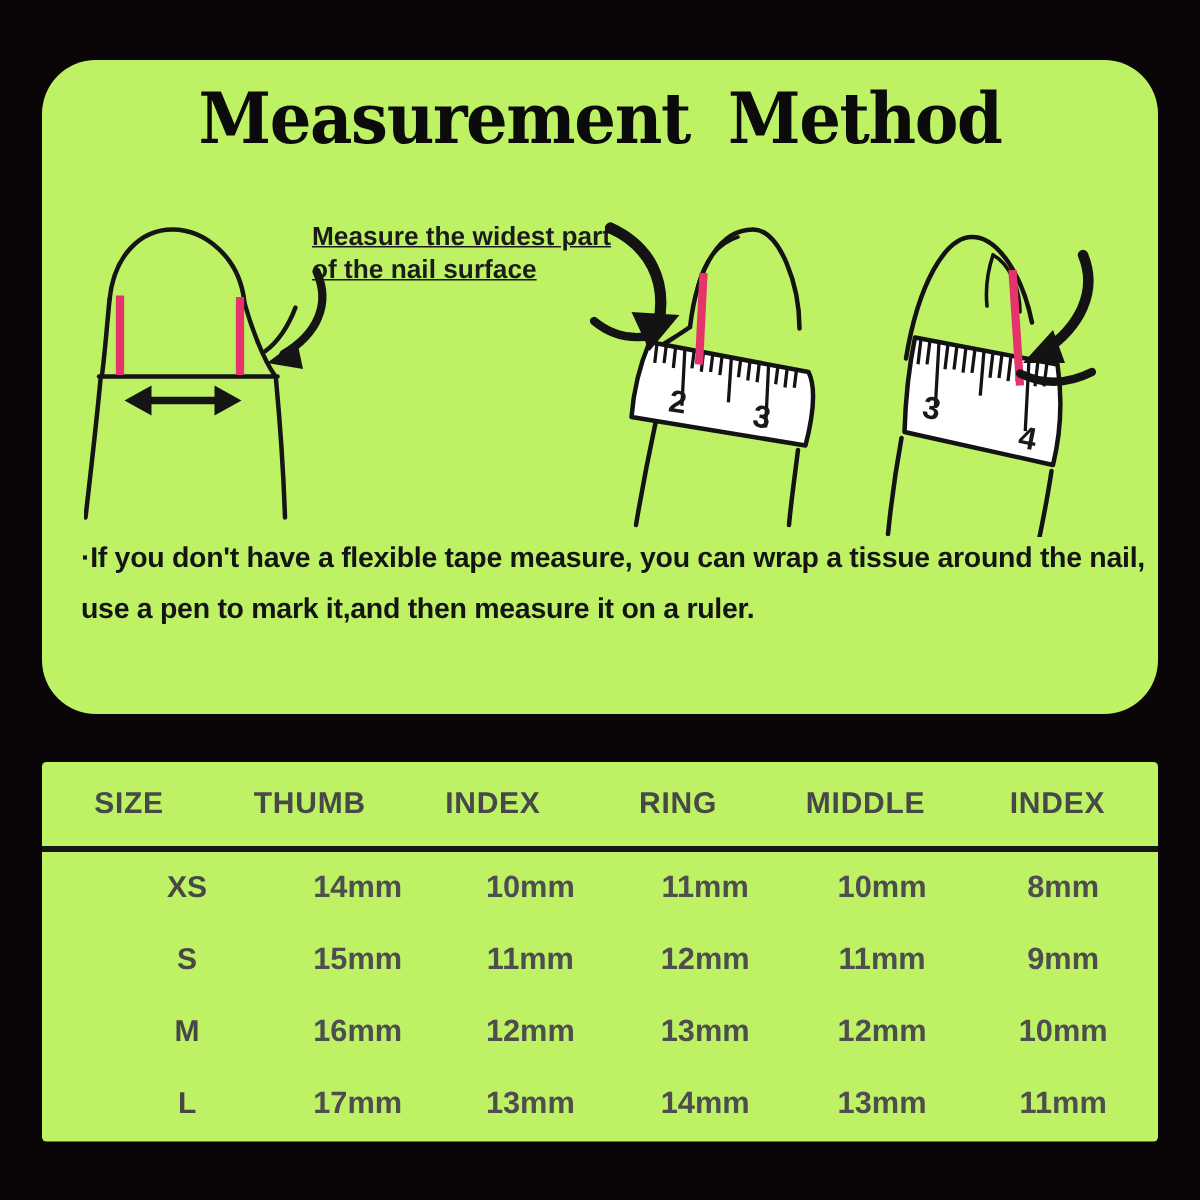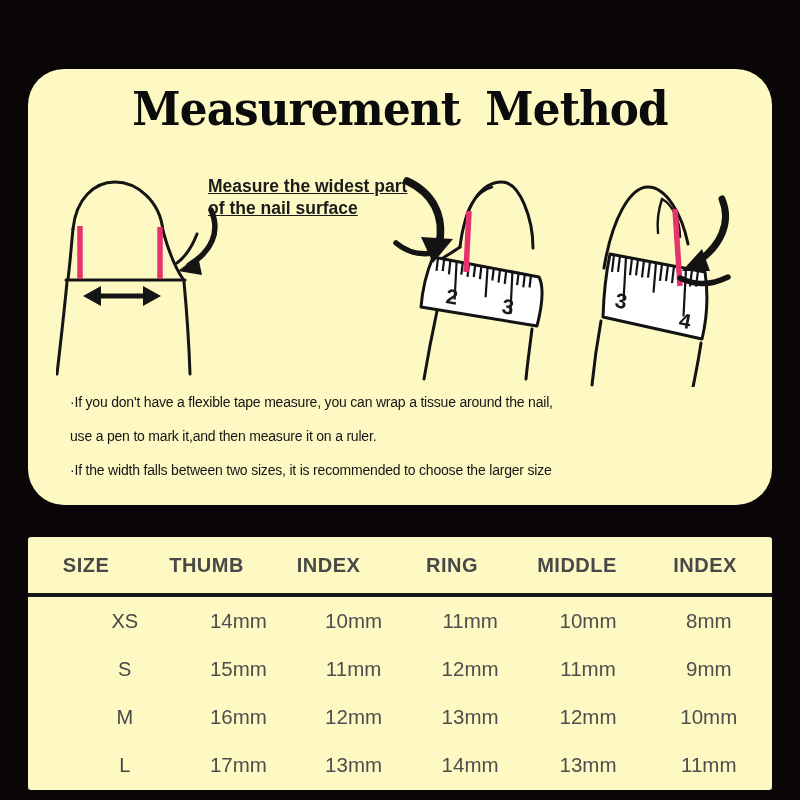"Measurement Method" .panel { background: #fef9c3 -> #bef264; margin-top: 29px -> none }
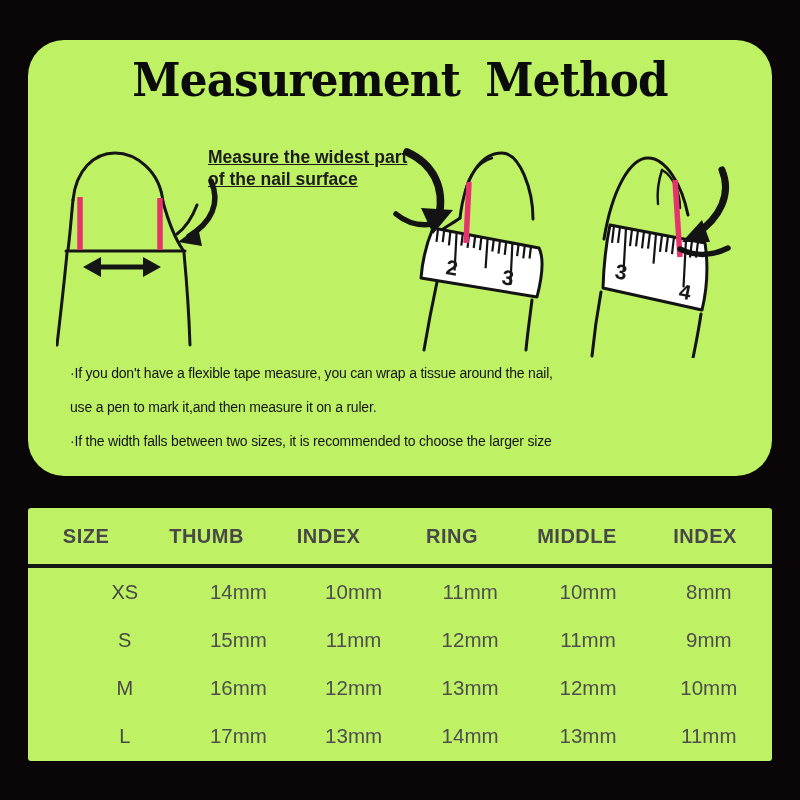"·If you don't have a" .notes { font-size: 14px -> 19px; font-weight: 400 -> 700; left: 42px -> 26px }
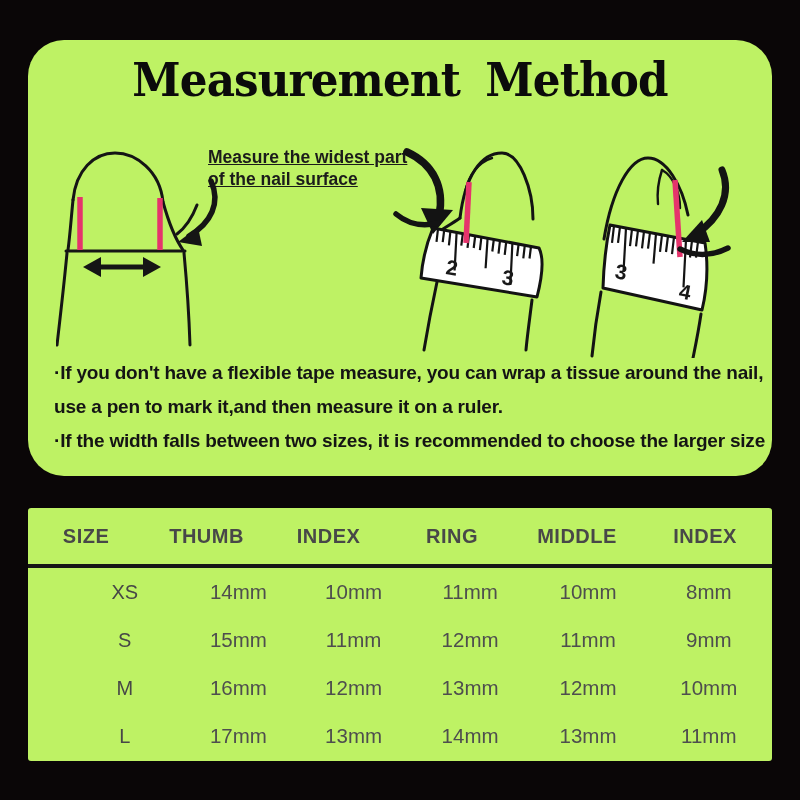"·If the width falls between" div.note-line { html: <div>·If the width falls between two sizes, it is recommended to choose the larger size</div> -> none }
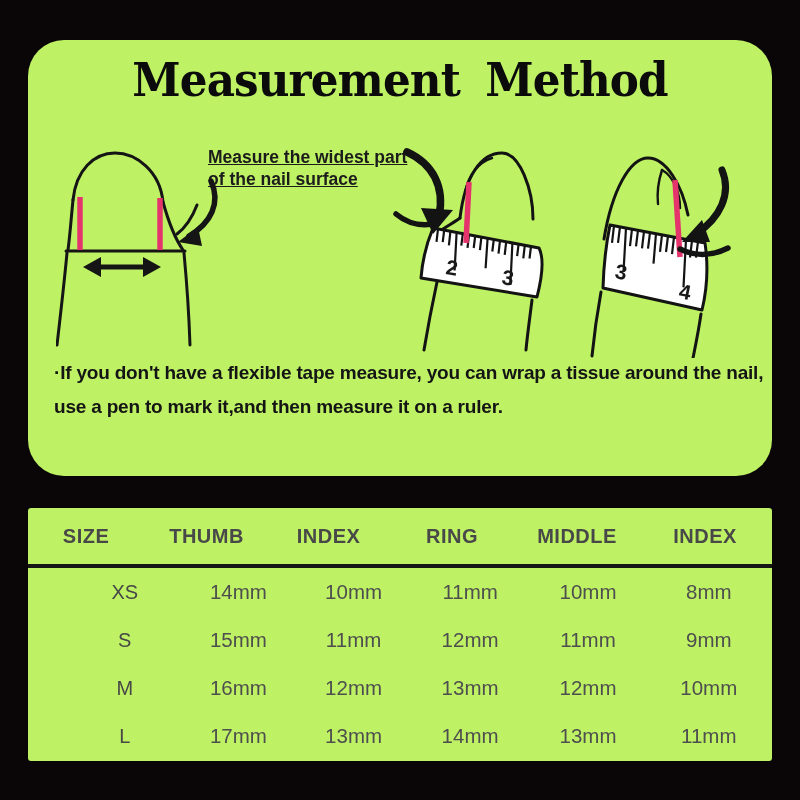"XS" .trow { font-weight: 400 -> 700 }
